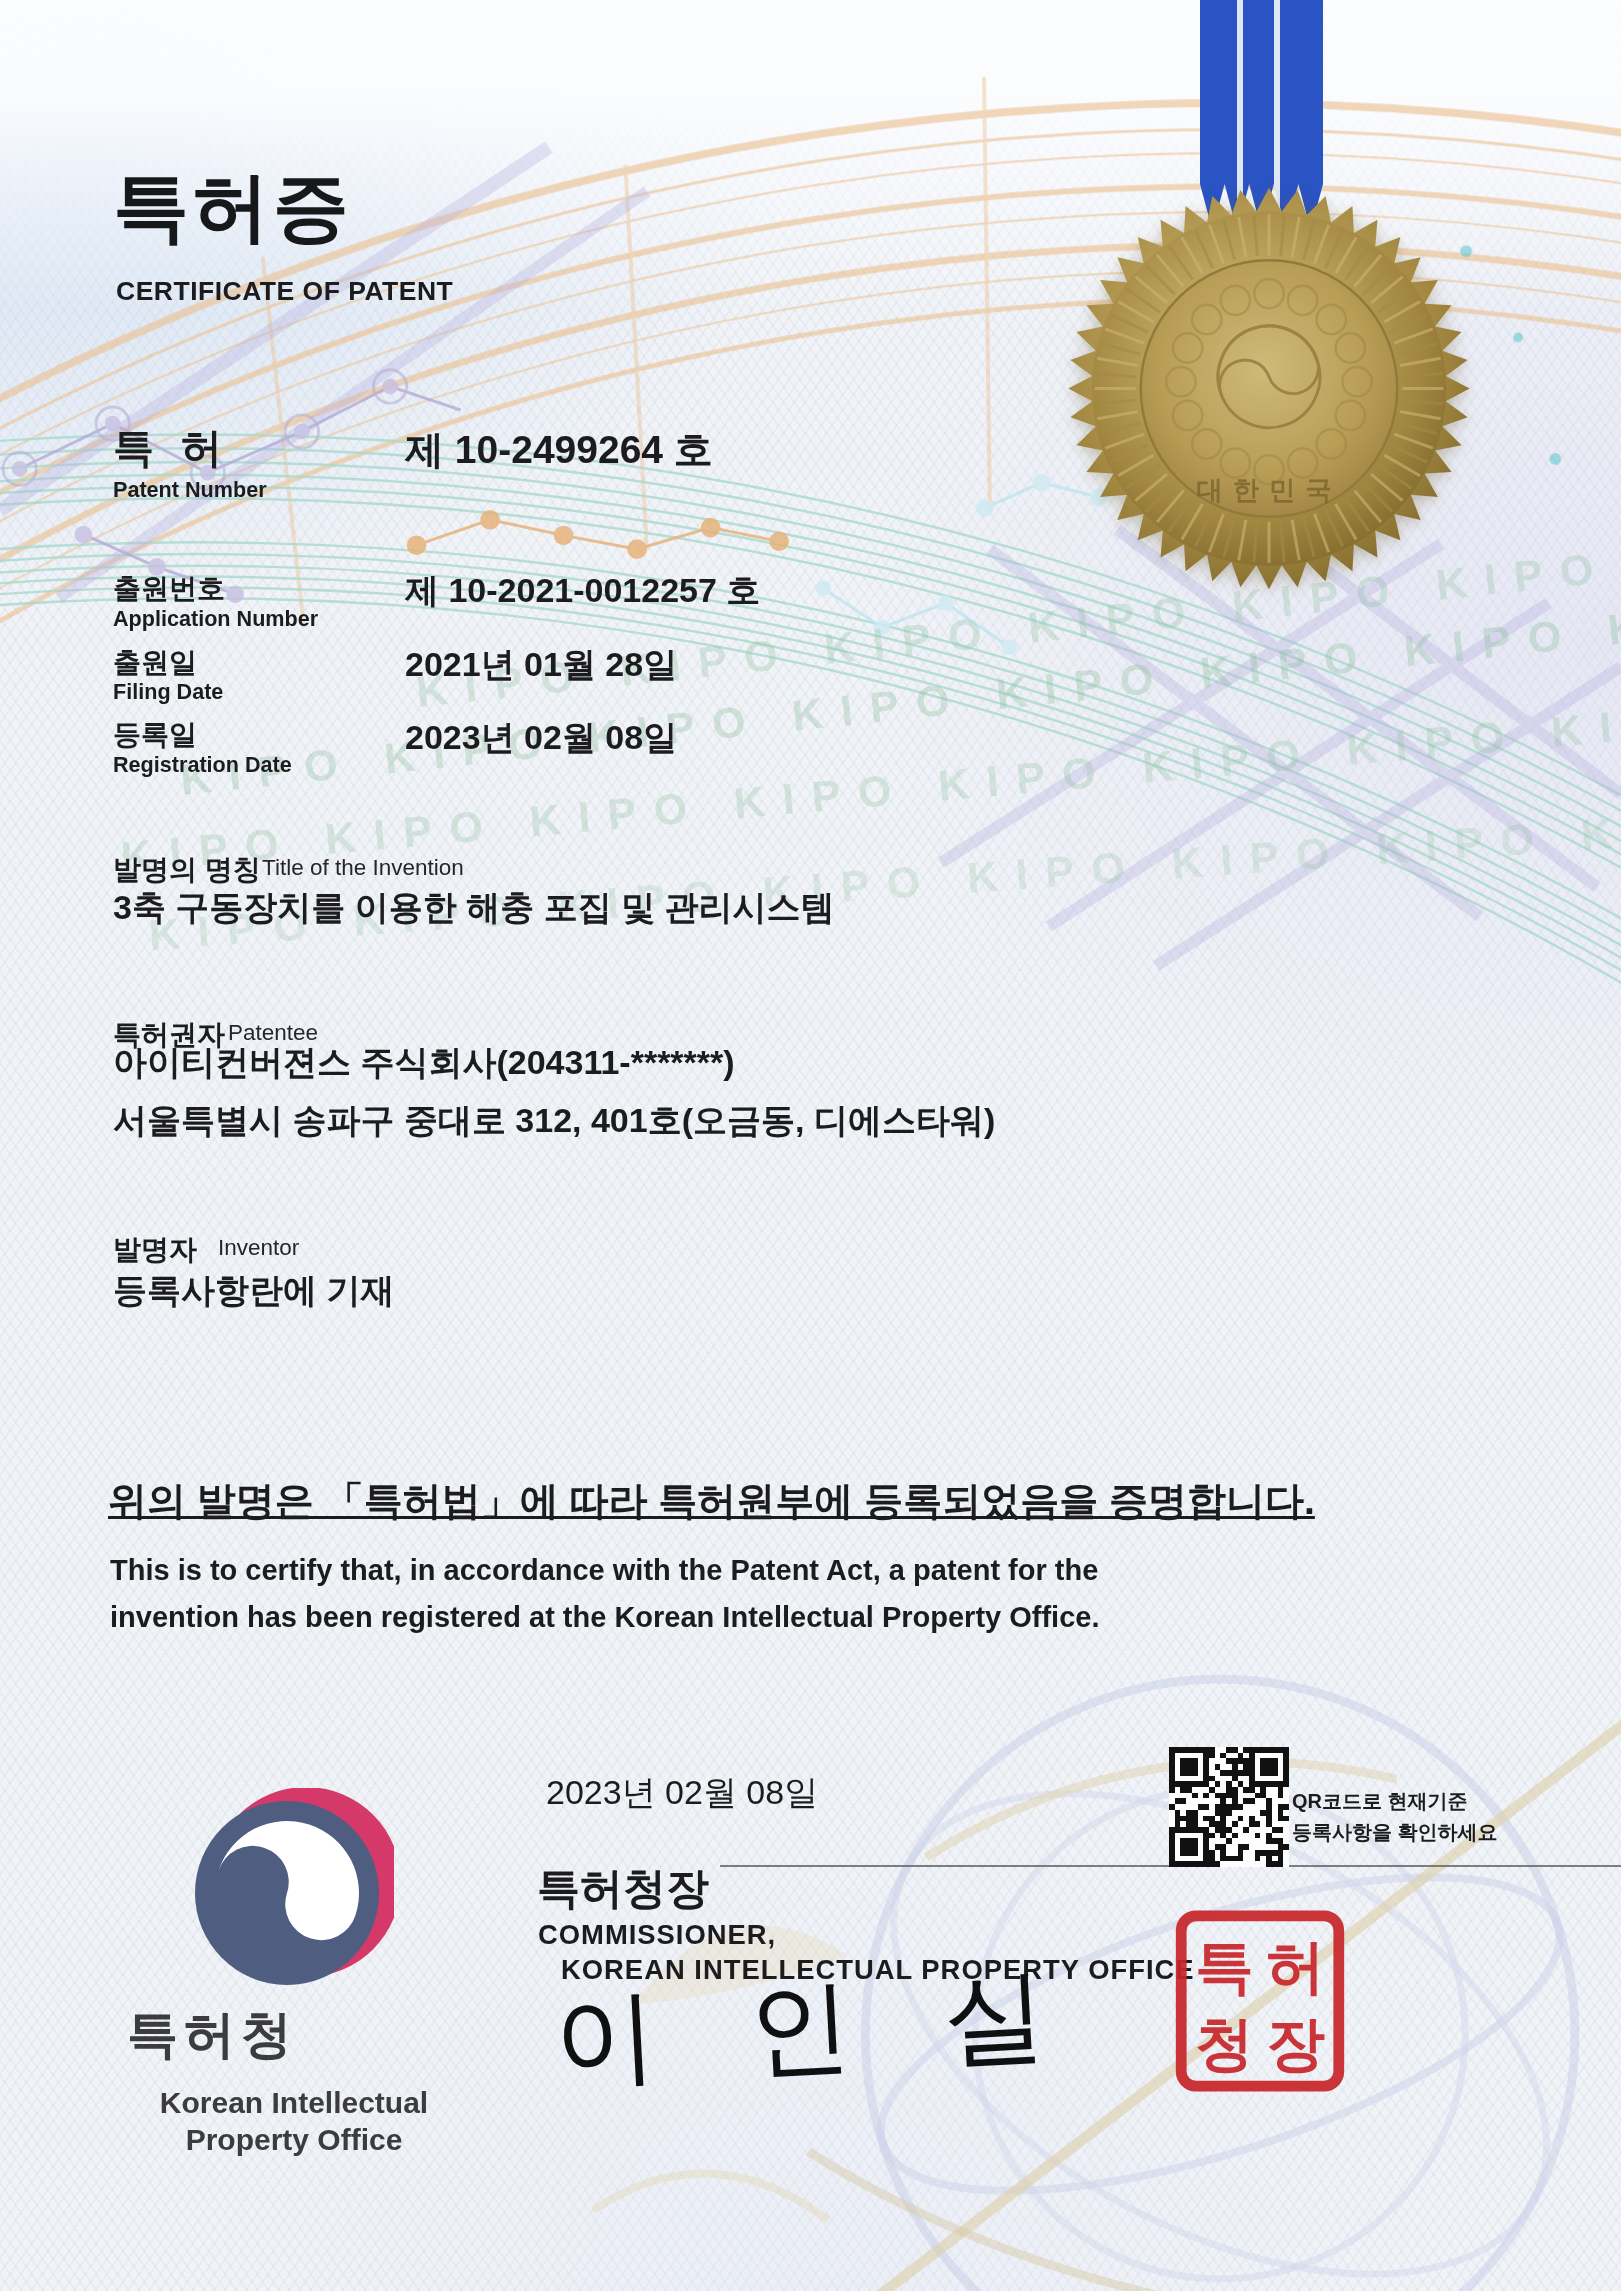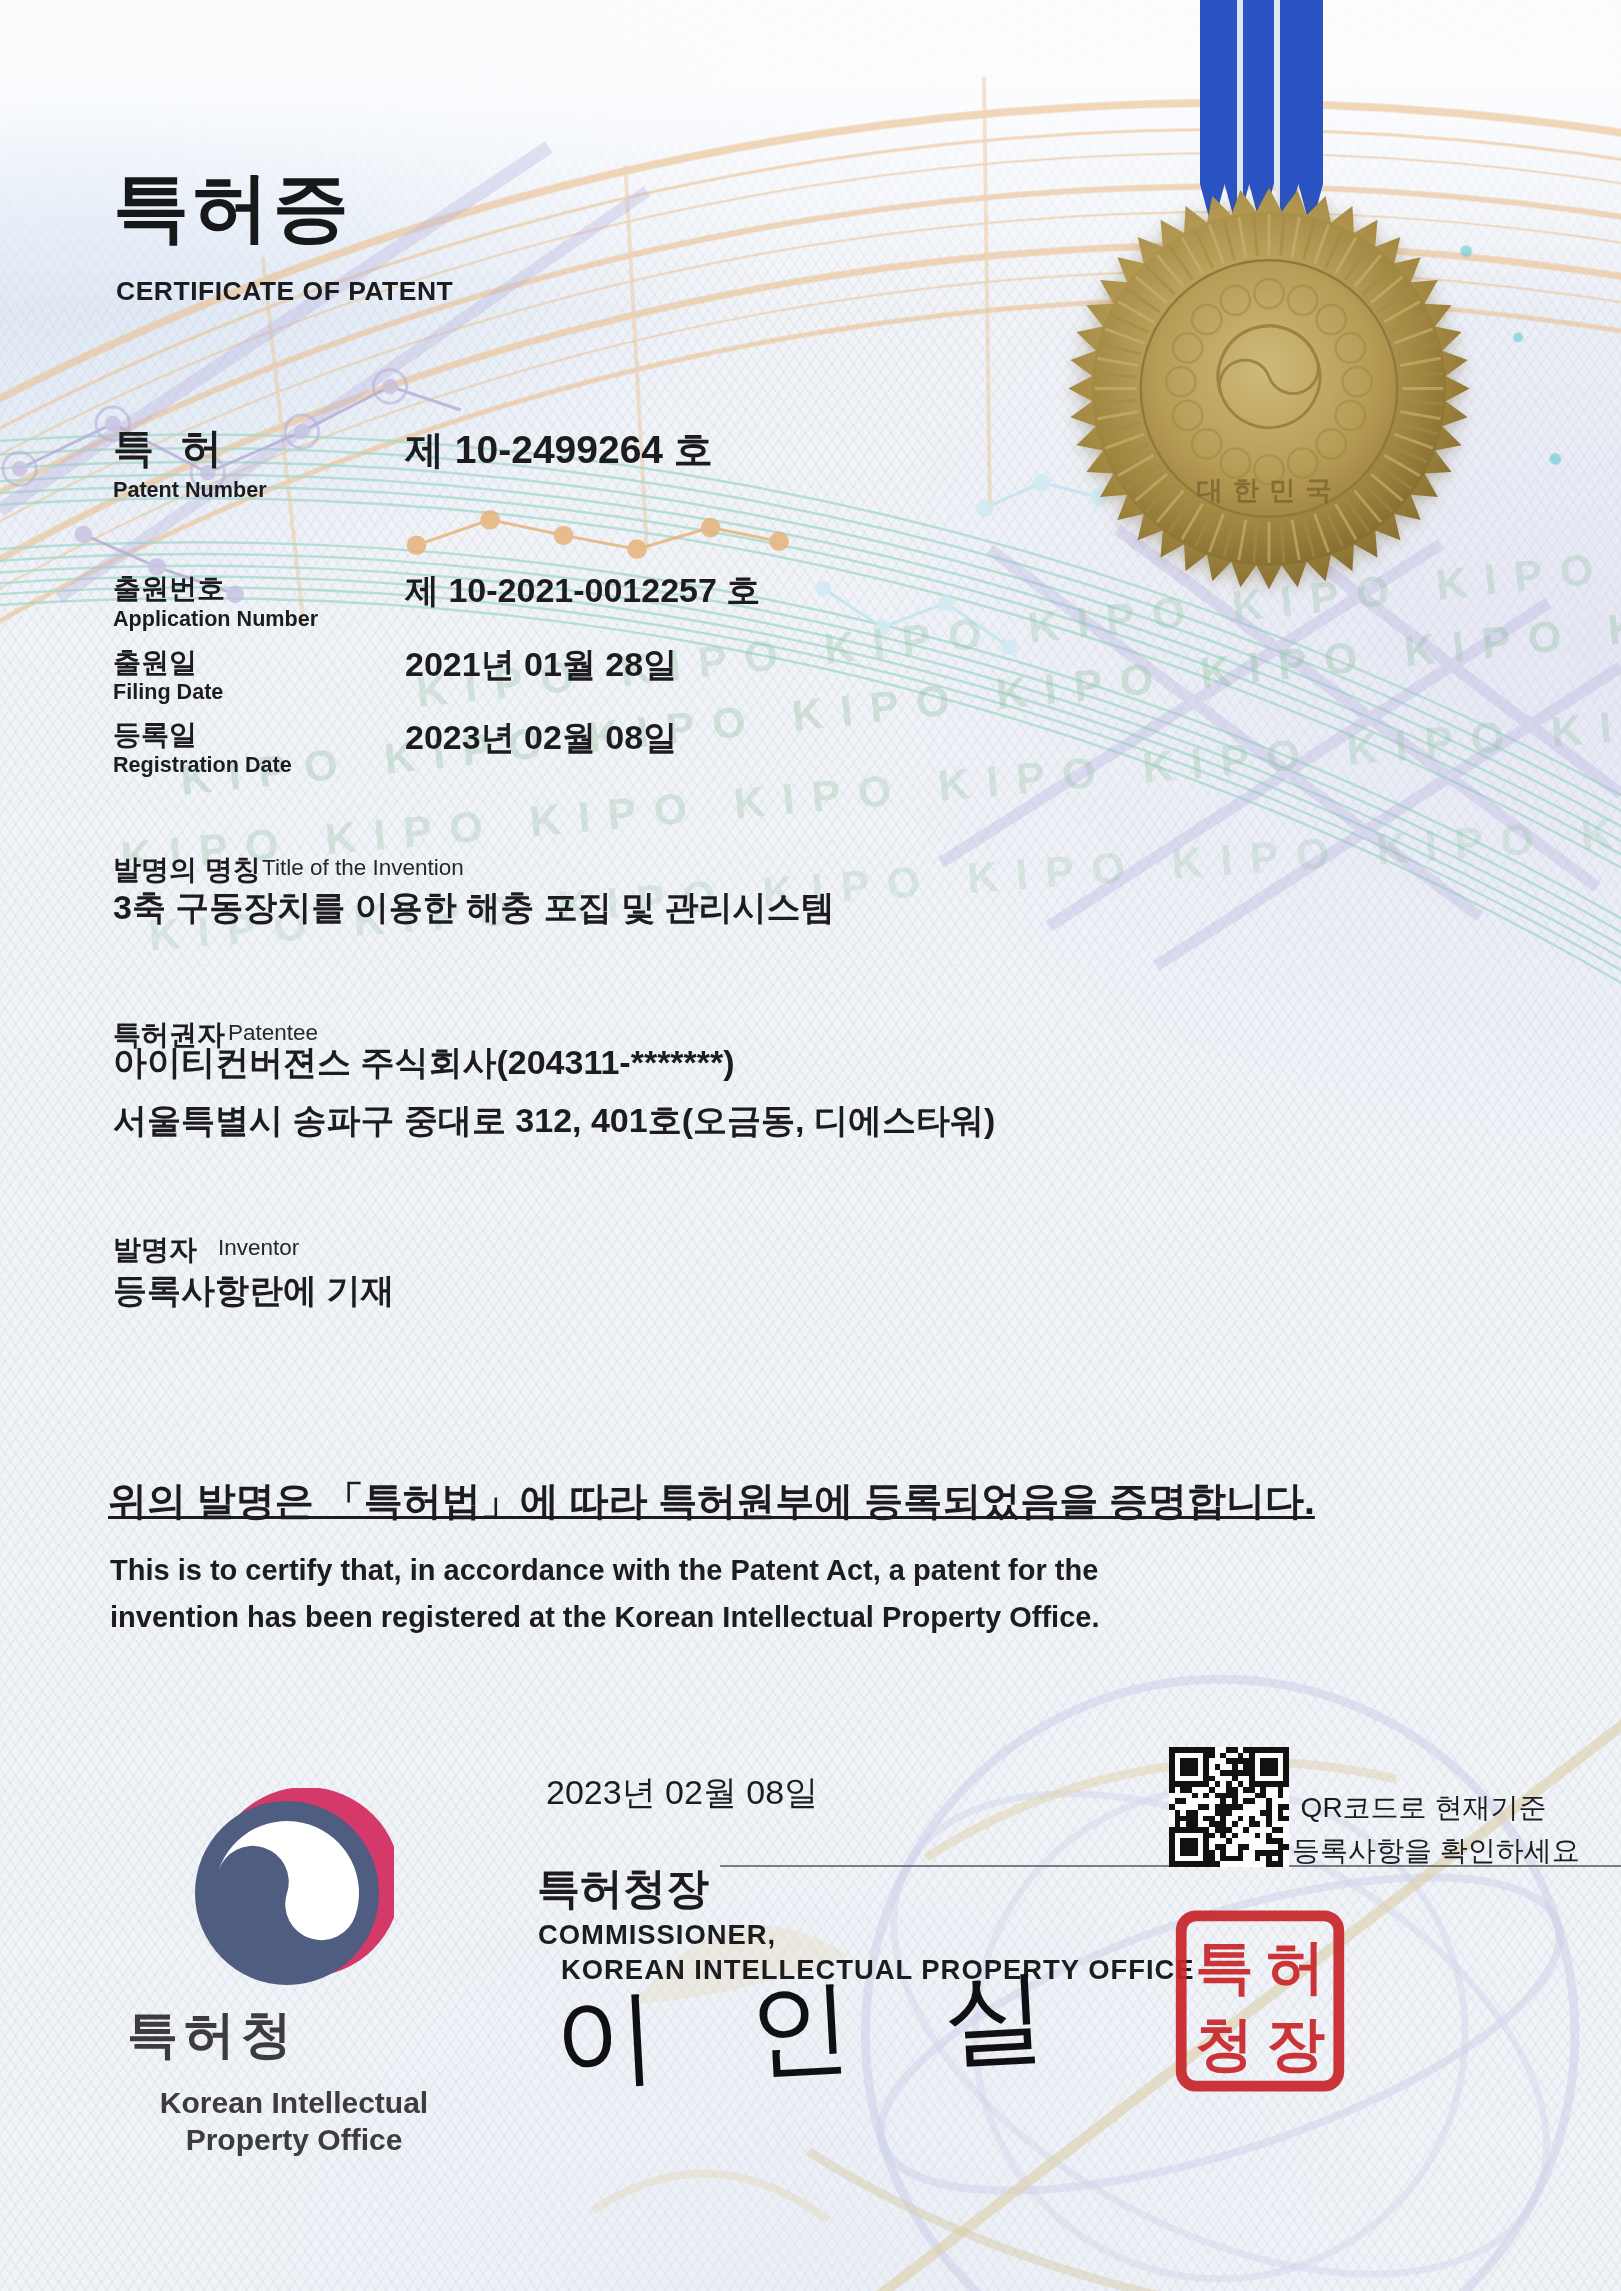"QR코드로 현재기준" .qr-cap { font-size: 28px -> 20px; font-weight: 400 -> 700; text-align: center -> left }
